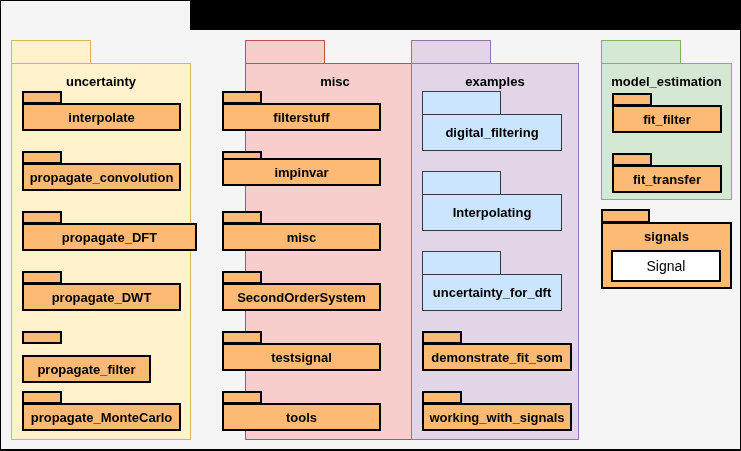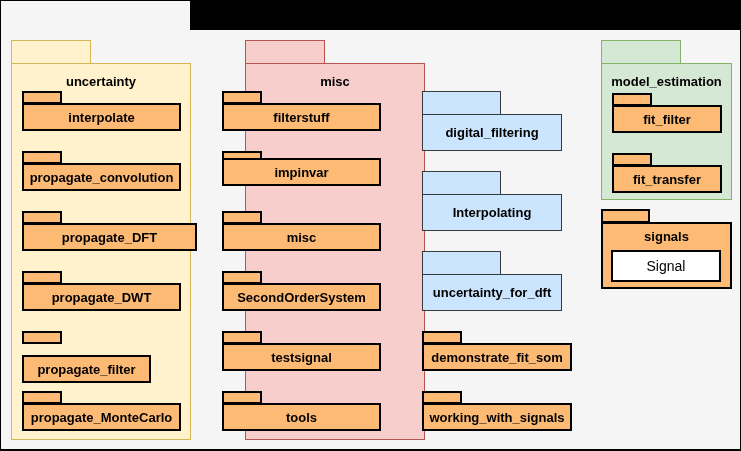"examples" div.folder { html: none -> <div> <div></div> <div> <div>examples</div> </div> </div> }
